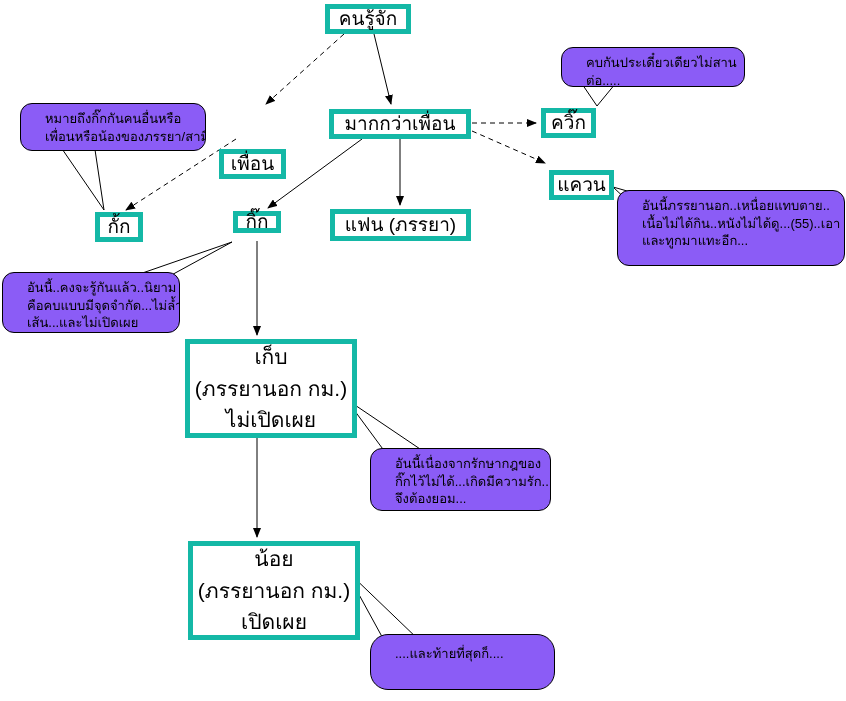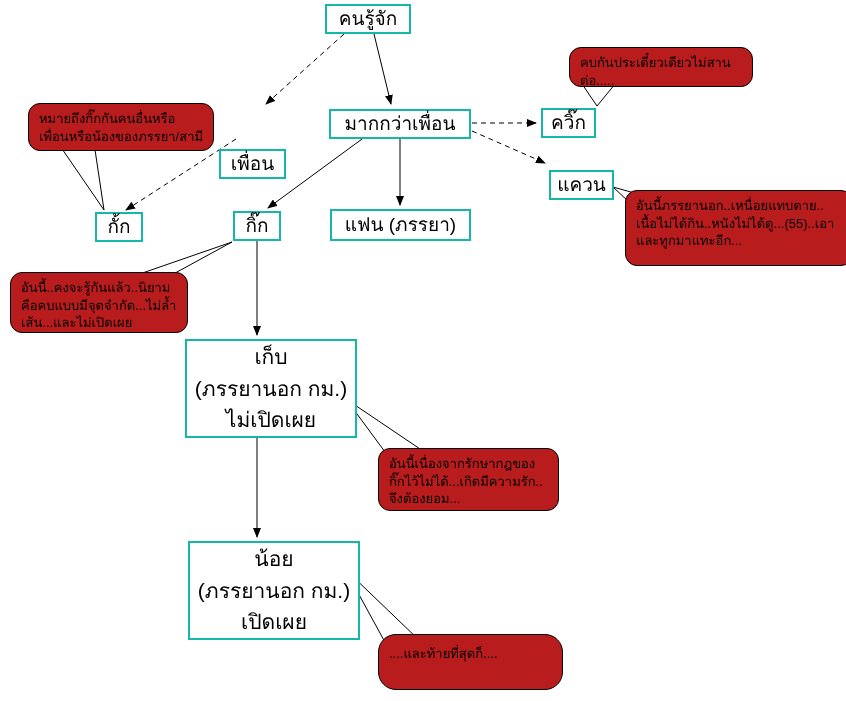"คนรู้จัก" .node { border: 2px solid #14b8a6 -> 5px solid #14b8a6 }
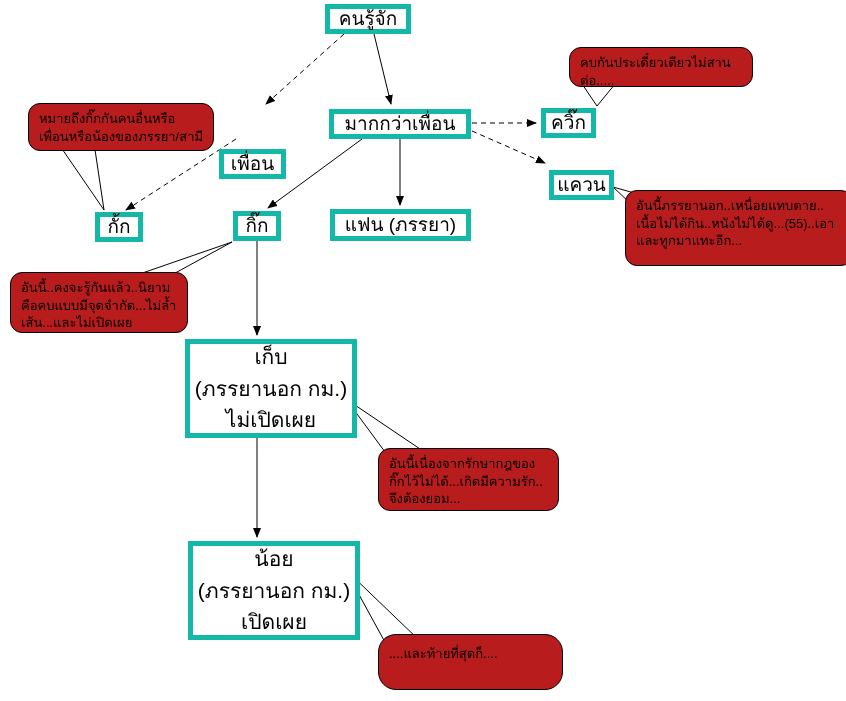"คบกันประเดี๋ยวเดียวไม่สาน" .callout { background: #b91c1c -> #8b5cf6; margin-left: 8px -> none; padding: 6px 10px -> 6px 24px }
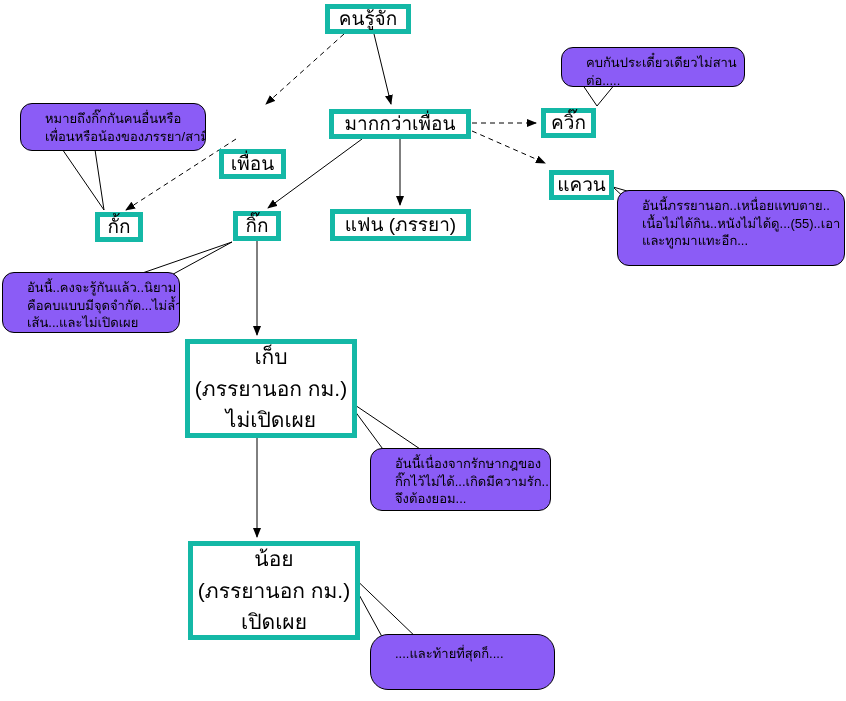"กิ๊ก" div.node { height: 30px -> 22px }
